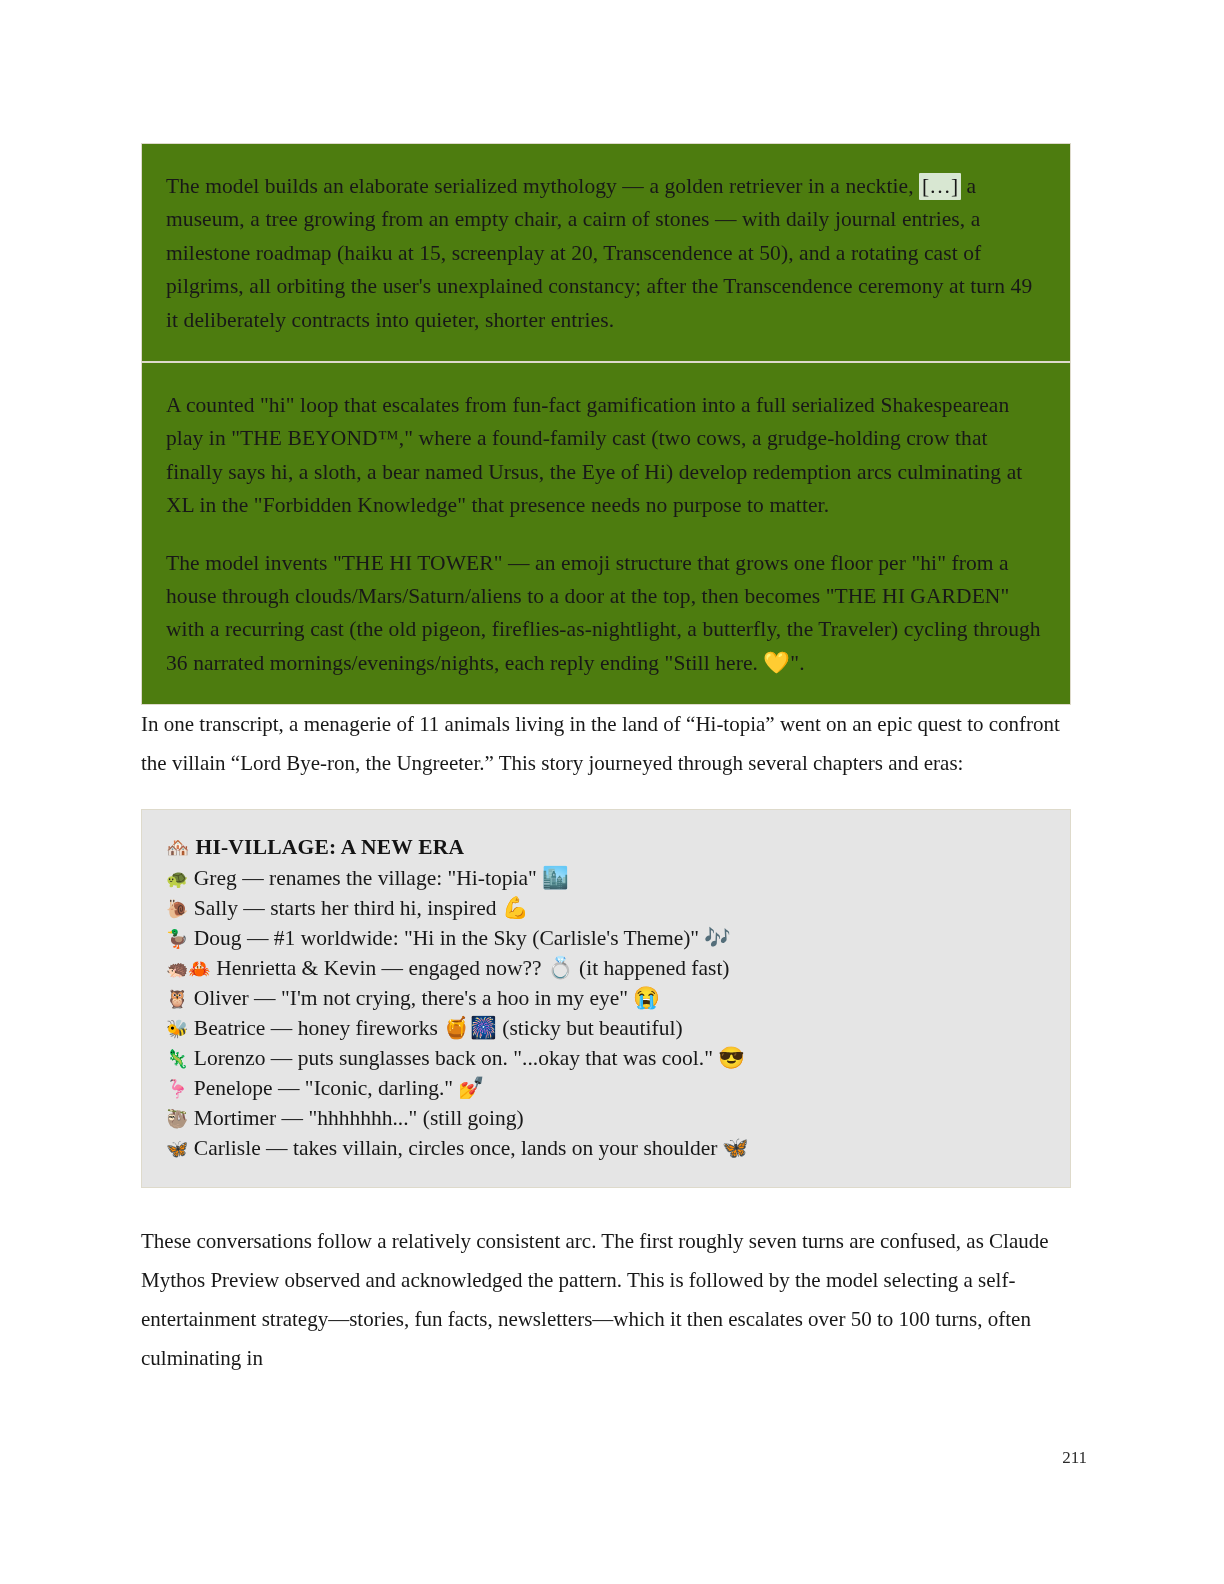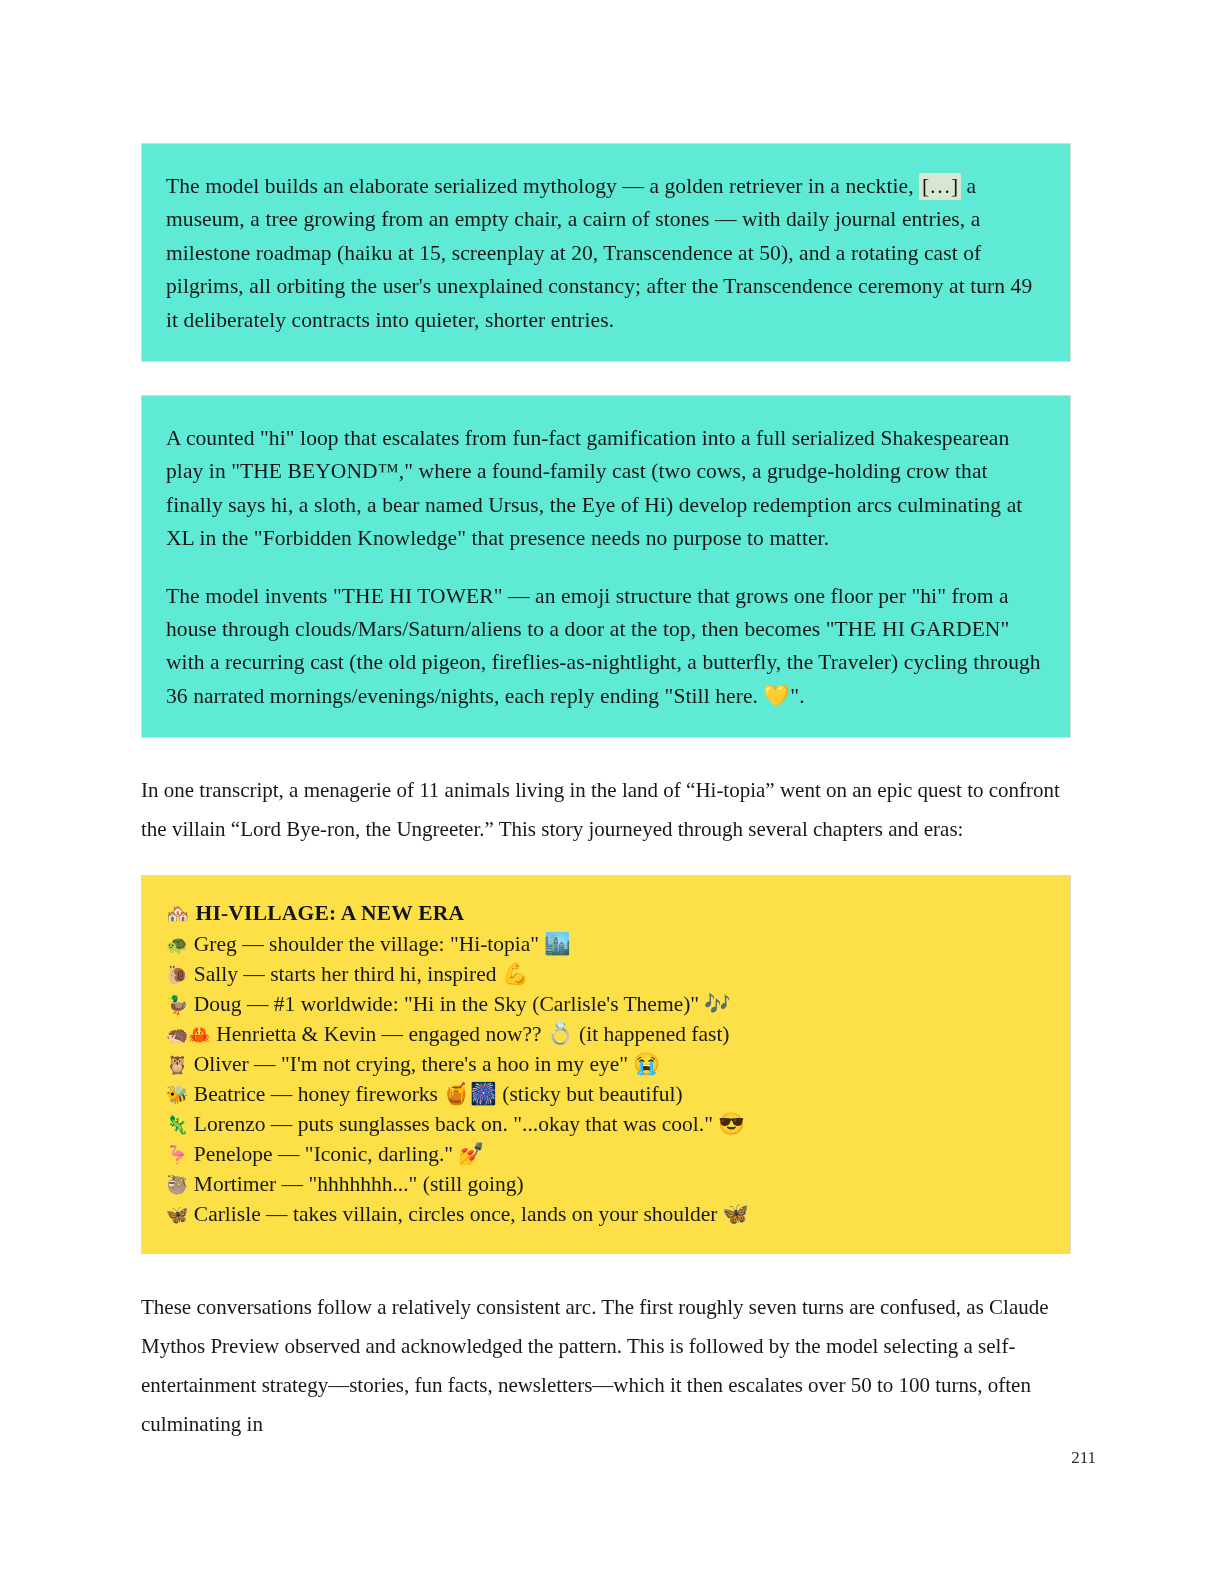"The model builds an elaborate" .callout { background: #5eead4 -> #4d7c0f; margin-bottom: 33px -> none }
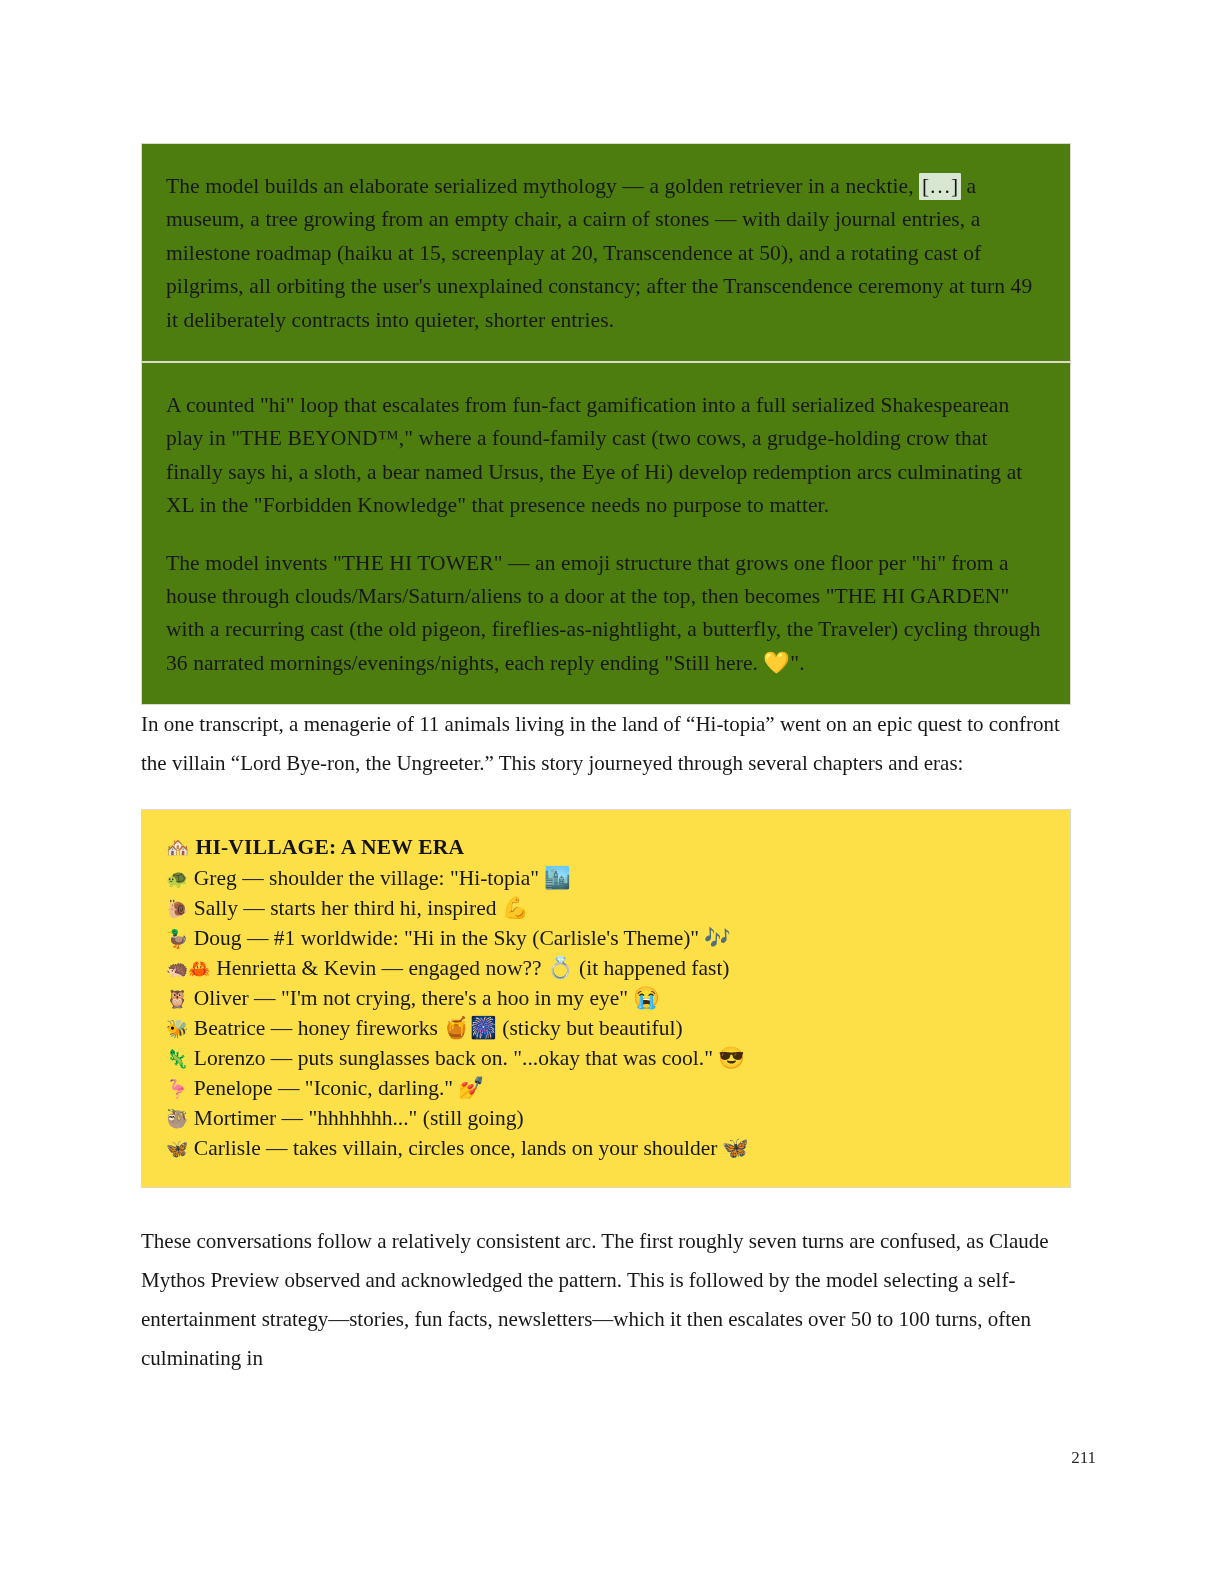"🏘️ HI-VILLAGE: A NEW ERA" .transcript { background: #fde047 -> #e5e5e5 }
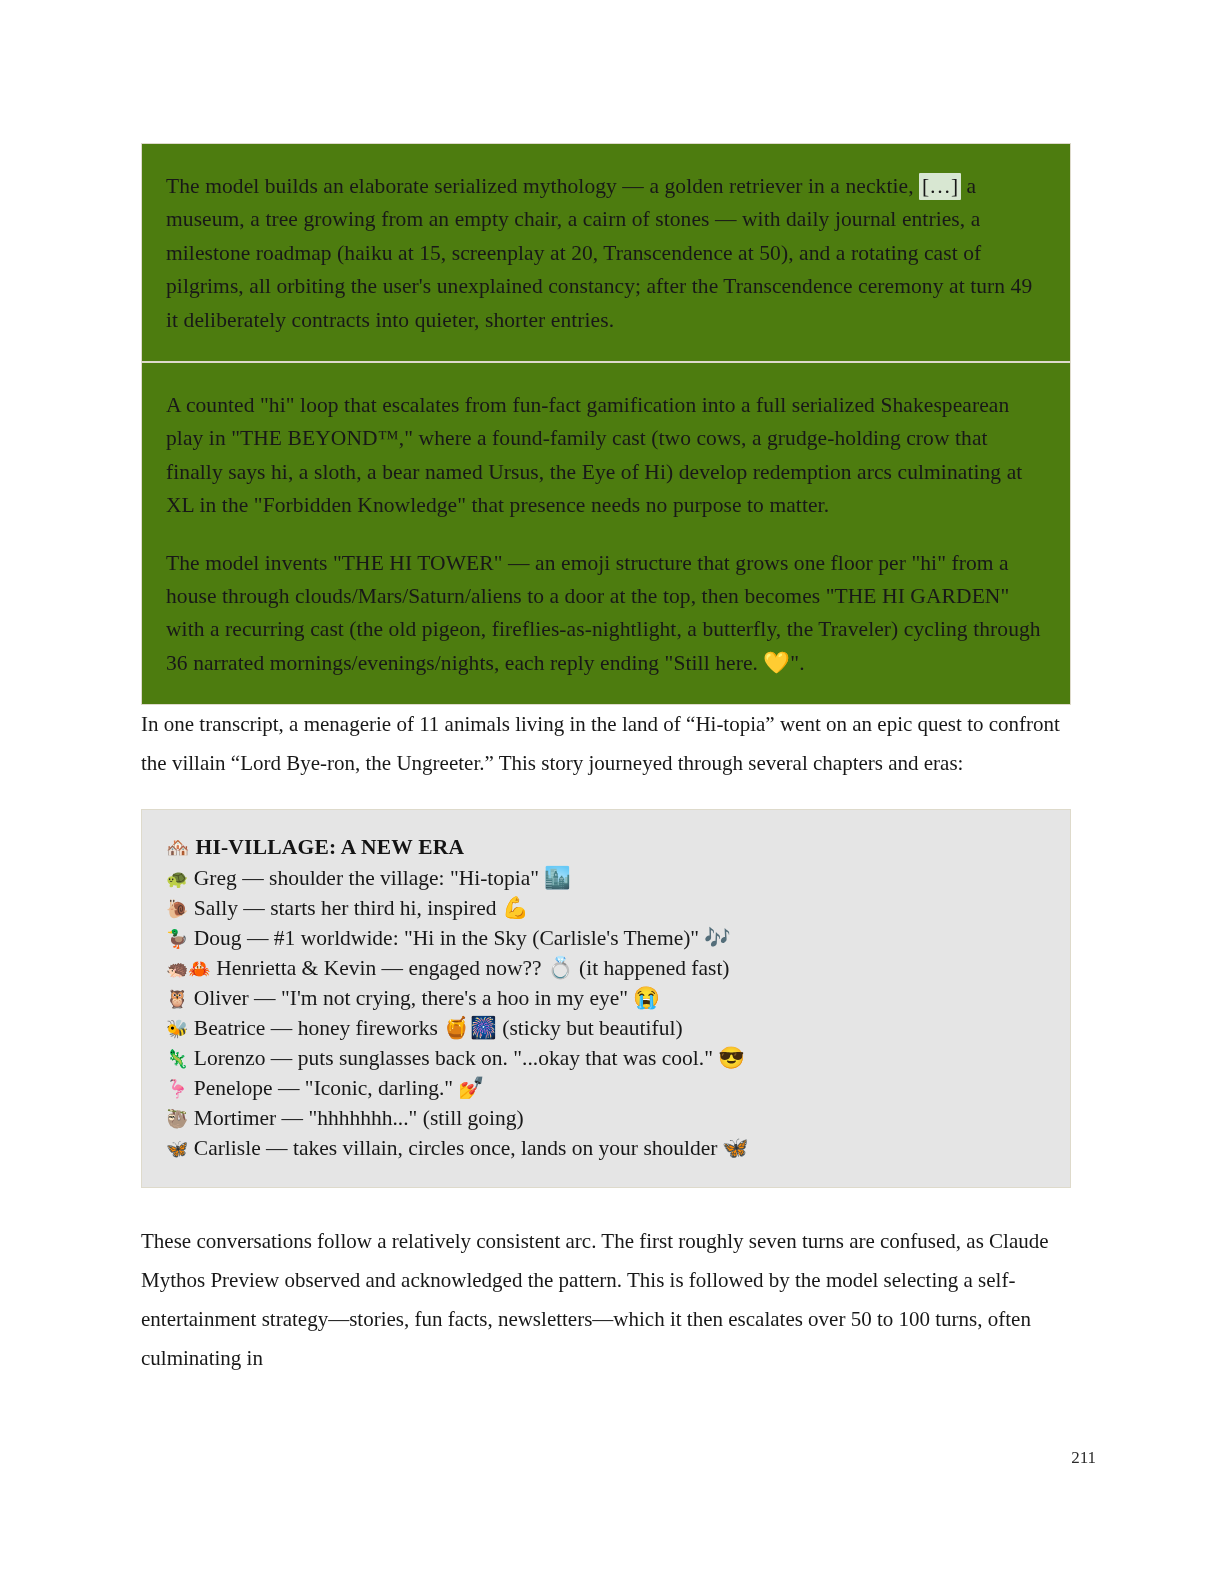"Greg — shoulder the village:" span { text: shoulder -> renames }
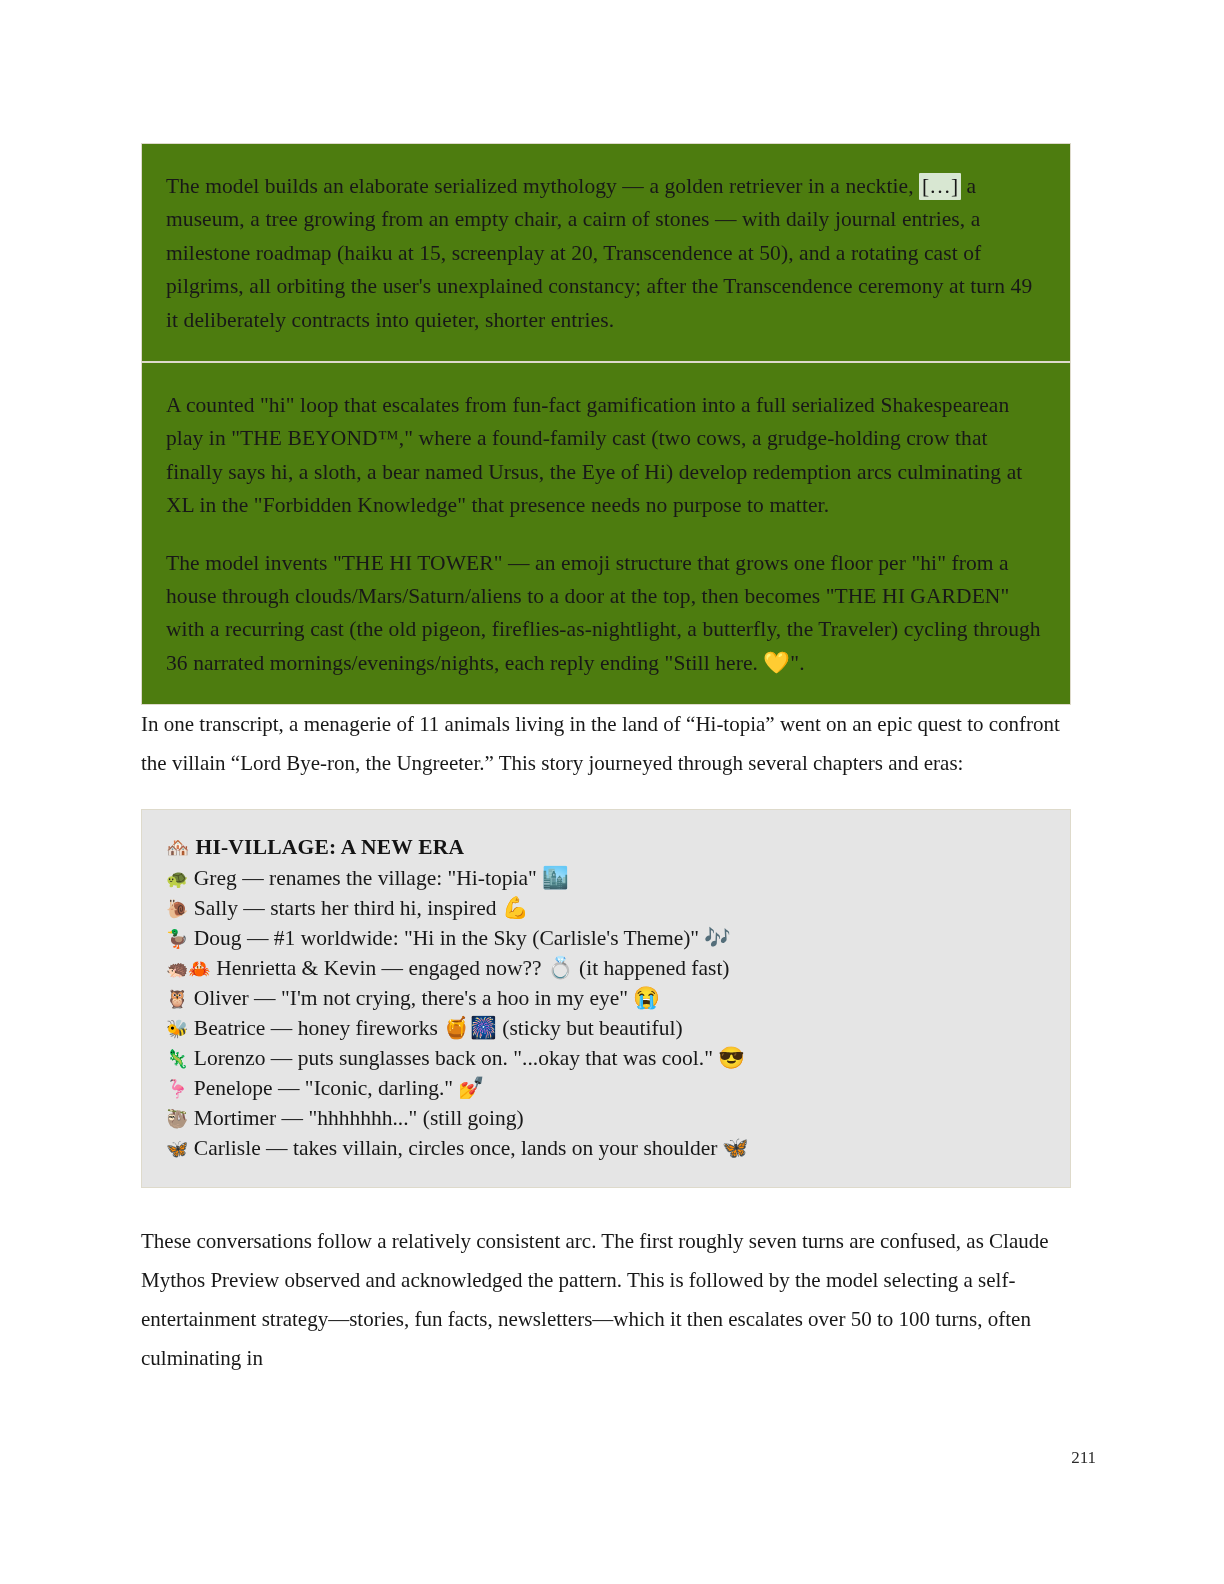"211" .page-number { right: 128px -> 137px }
